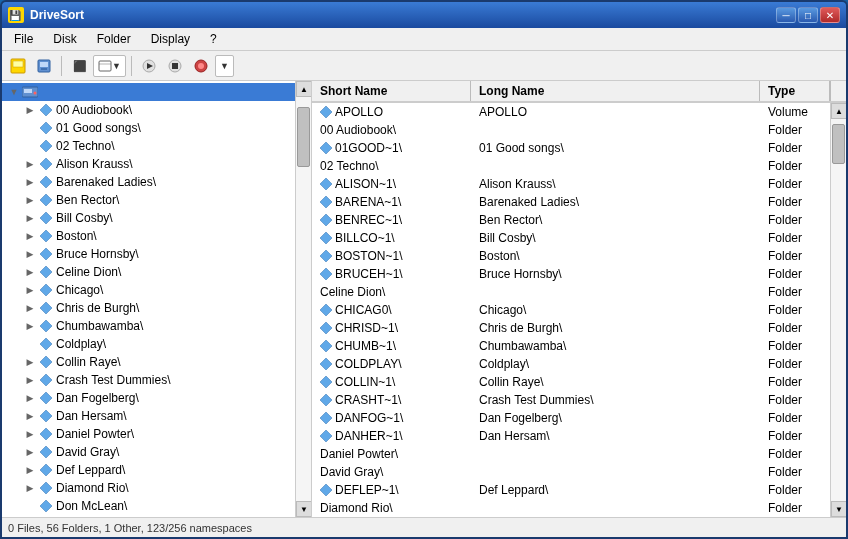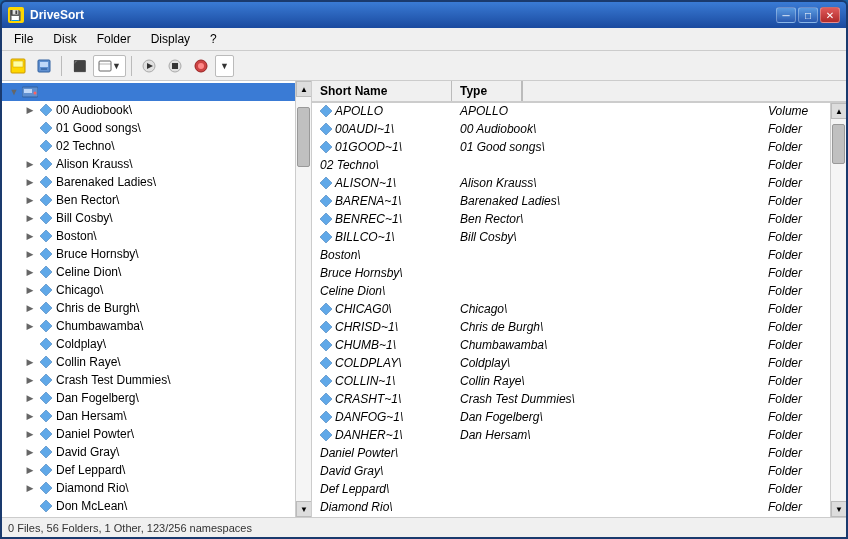"Short Name" .col-shortname { width: 140px -> 159px }
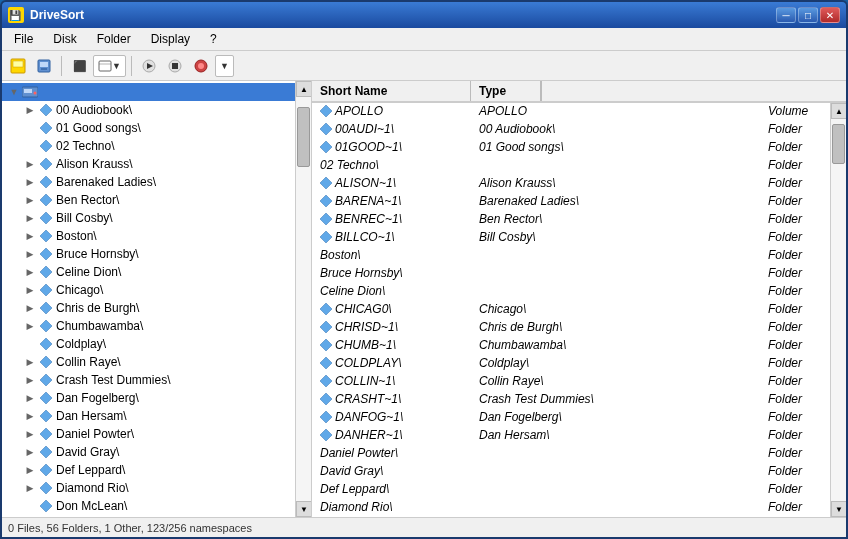"Long Name" div.list-header-cell { html: none -> <div>Long Name</div> }
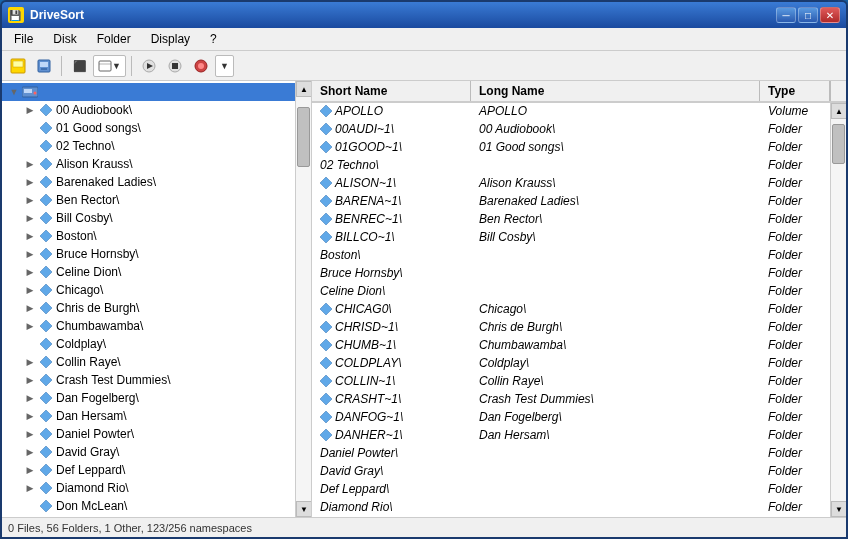"APOLLO" .list-row { align-items: flex-start -> center; font-style: italic -> none }
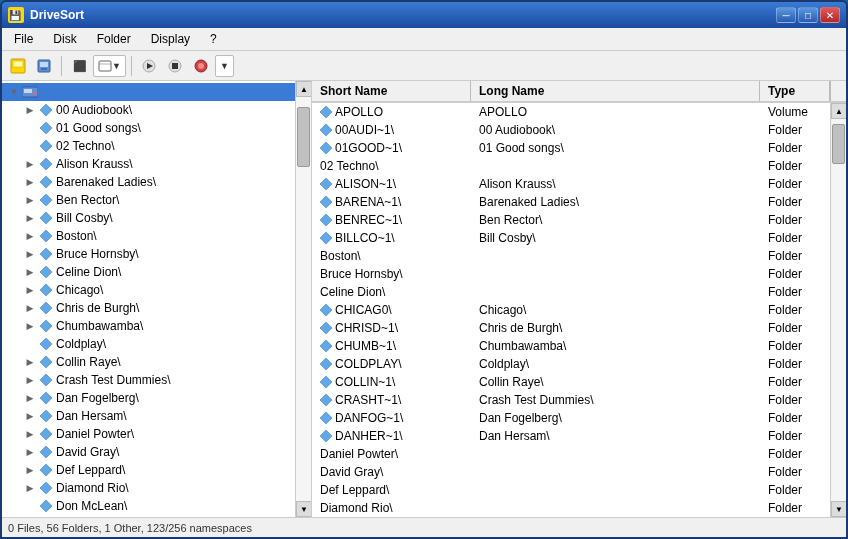"00AUDI~1\" div.list-cell { html: <div> <svg> <polygon></polygon> </svg> <span>00AUDI~1\</span> </div> -> none }
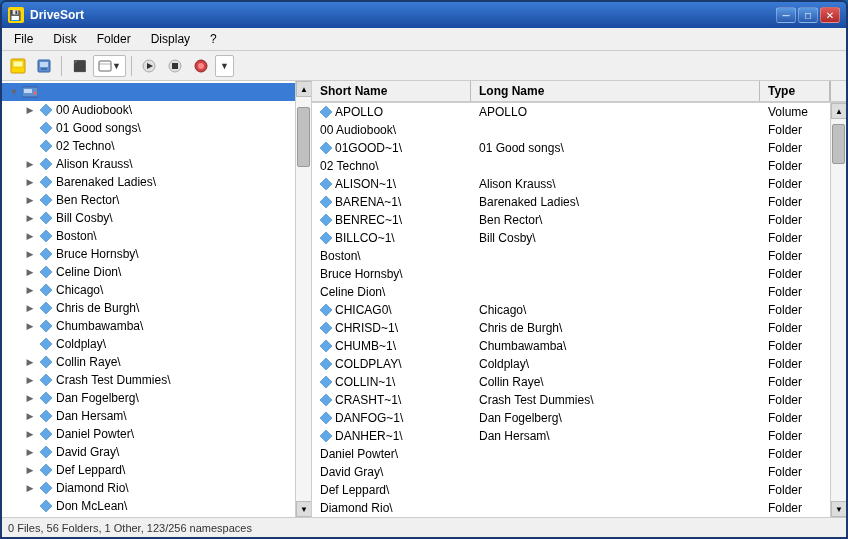"BOSTON~1\" div.list-cell { html: none -> <div> <svg> <polygon></polygon> </svg> <span>BOSTON~1\</span> </div> }
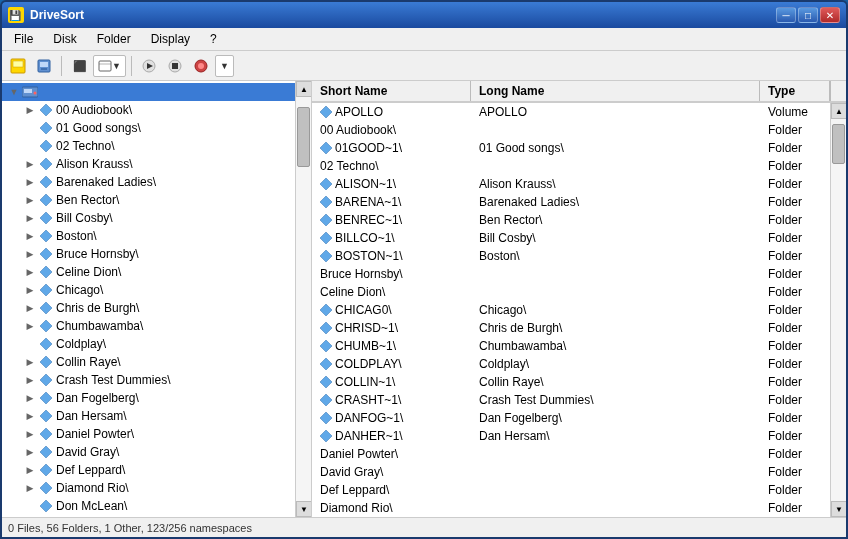"BRUCEH~1\" div.list-cell { html: none -> <div> <svg> <polygon></polygon> </svg> <span>BRUCEH~1\</span> </div> }
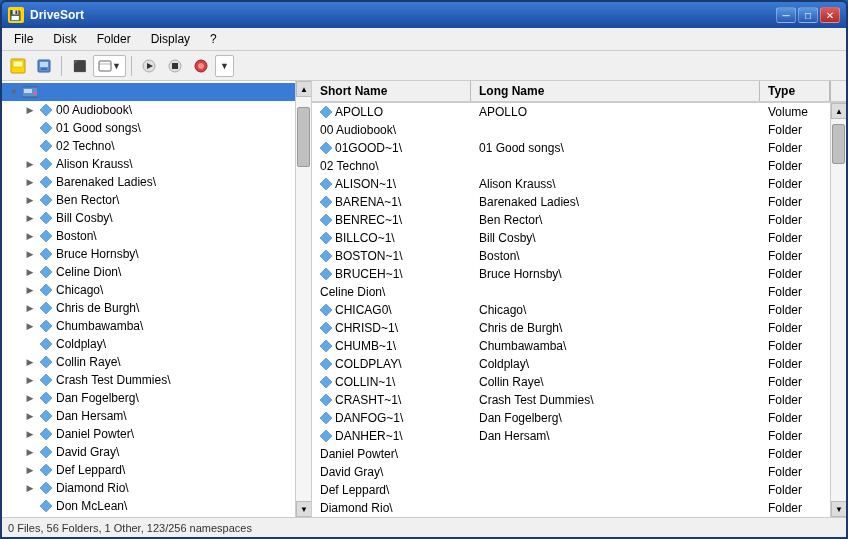"DEFLEP~1\" div.list-cell { html: none -> <div> <svg> <polygon></polygon> </svg> <span>DEFLEP~1\</span> </div> }
